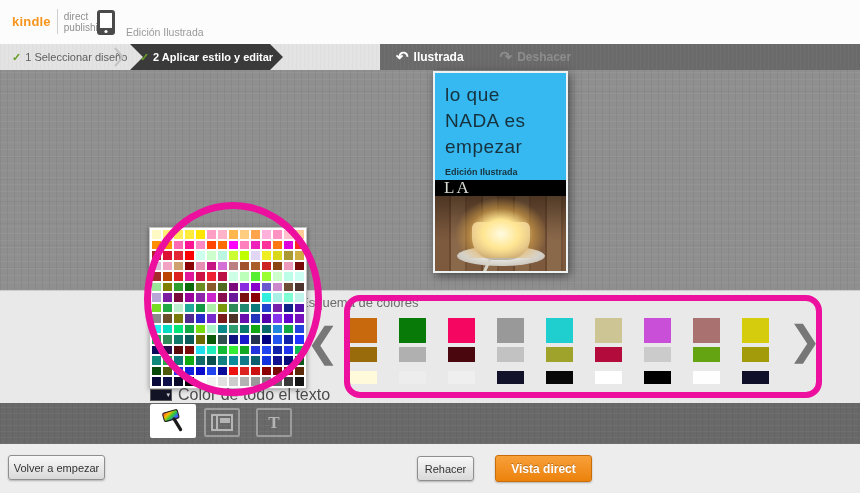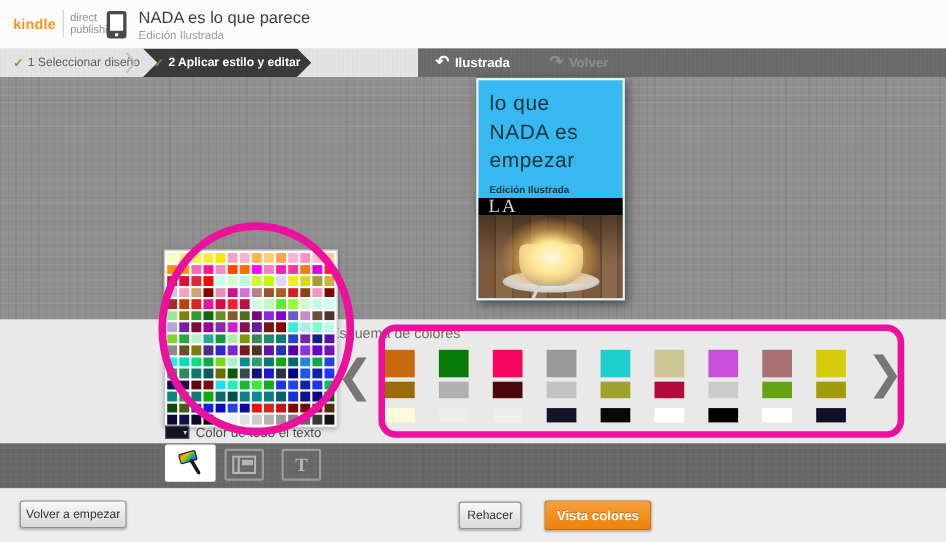"NADA es lo que parece" div.doc-title { html: <div>NADA es lo que parece</div> -> none }
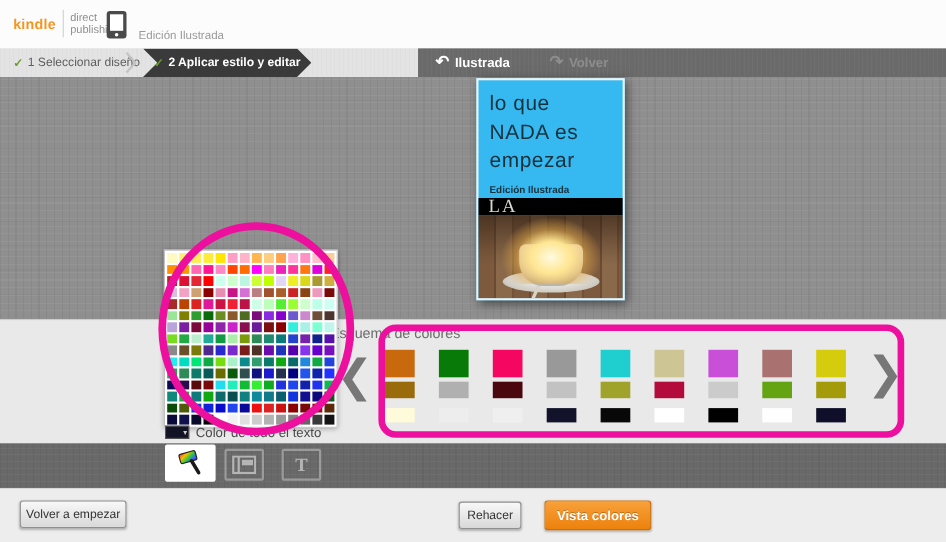"Volver" span { text: Volver -> Deshacer }
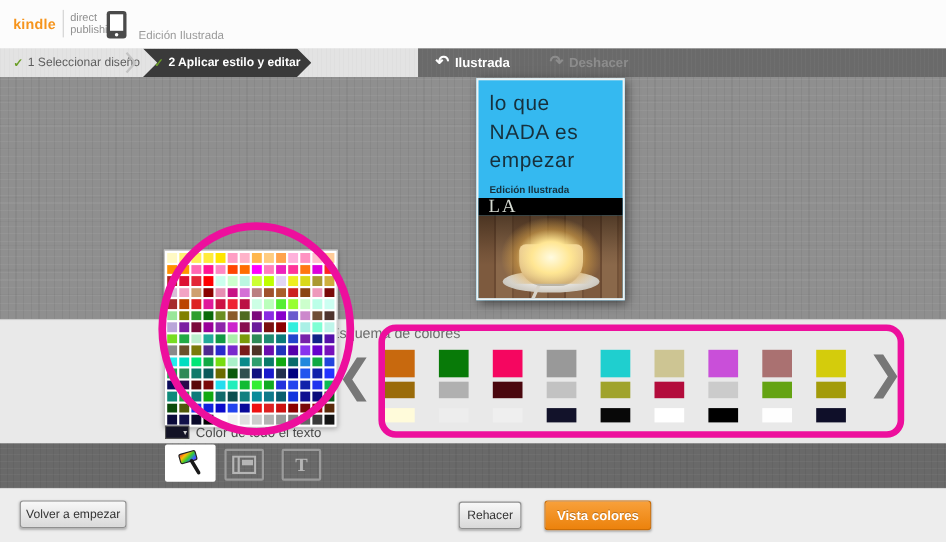"Color de todo el texto" .textcolor-label { font-size: 12px -> 16px }
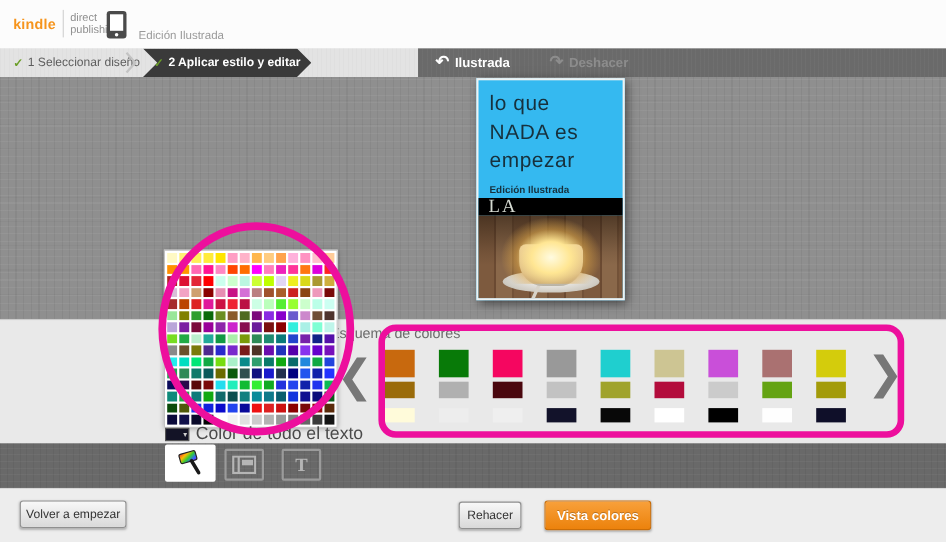"Volver a empezar" .btn-restart { left: 18px -> 8px }
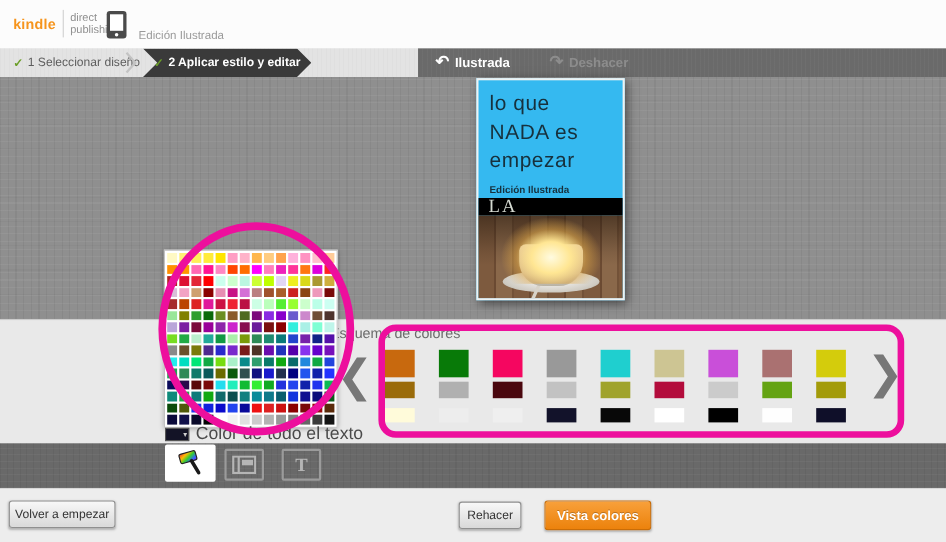"Vista colores" div.btn { text: colores -> direct }
